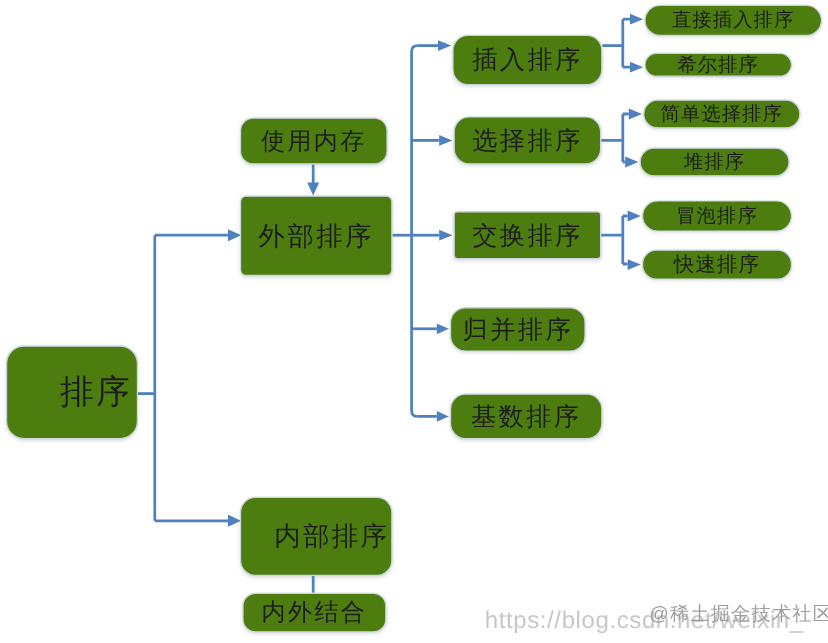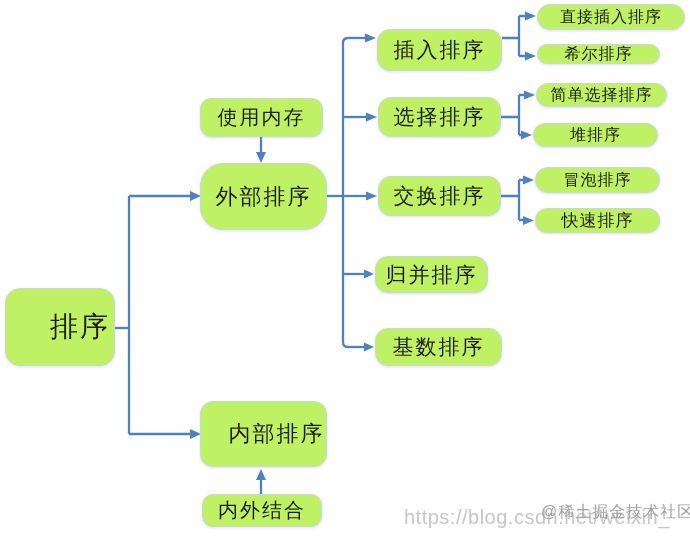"直接插入排序" .node { background: #bef264 -> #4d7c0f }
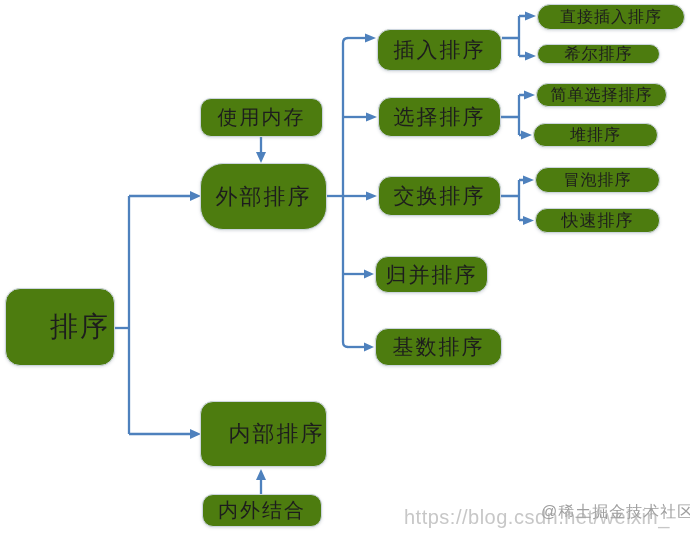"外部排序" .n-waibu { border-radius: 23px -> 5px }
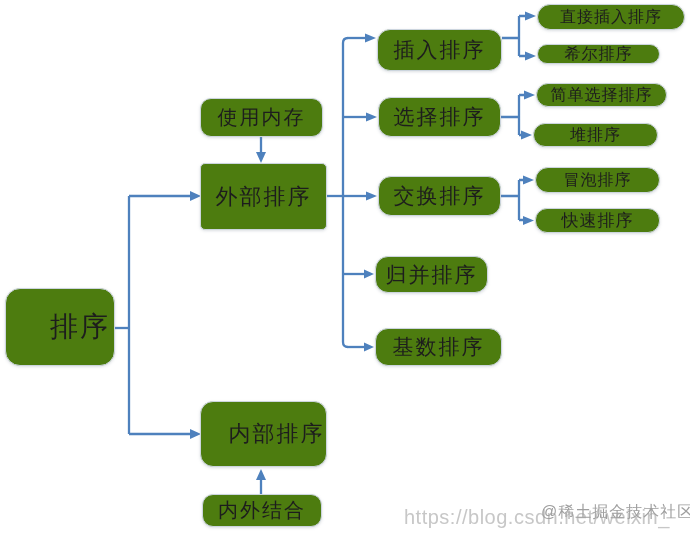"交换排序" .n-jiaohuan { border-radius: 13px -> 3px }
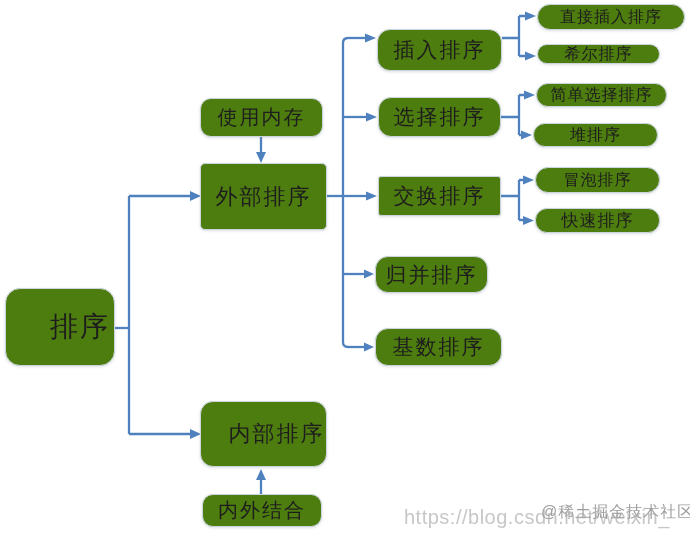"内部排序" .n-neibu { top: 401px -> 414px }
